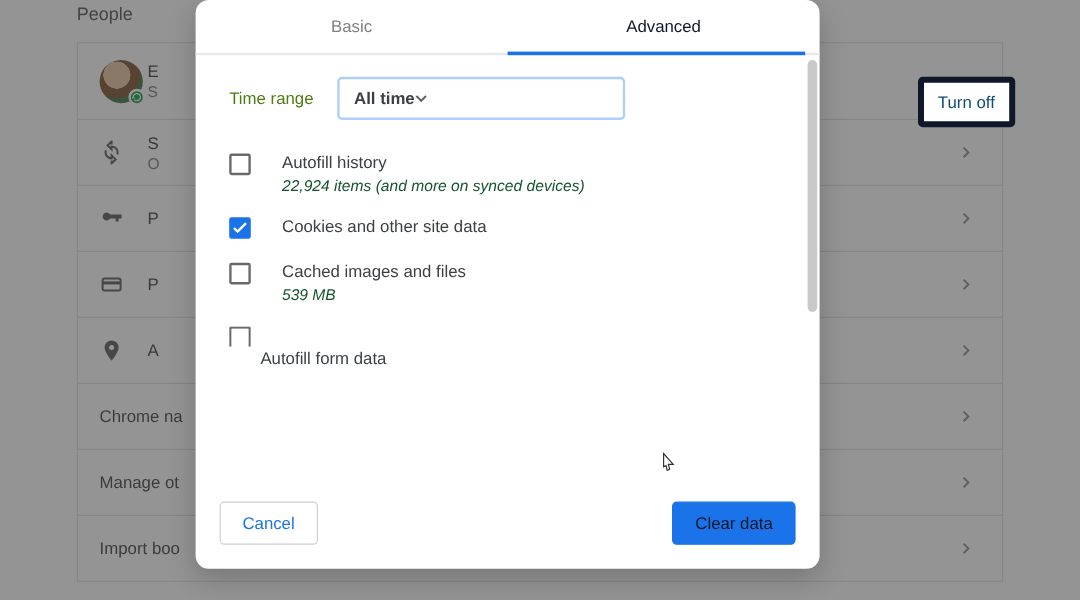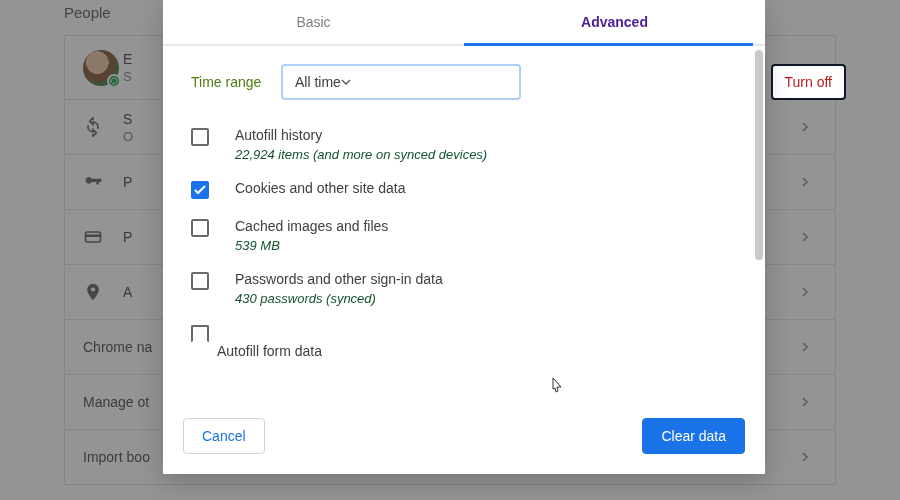"Basic" .dialog { border-radius: 0 -> 11px; width: 602px -> 520px }
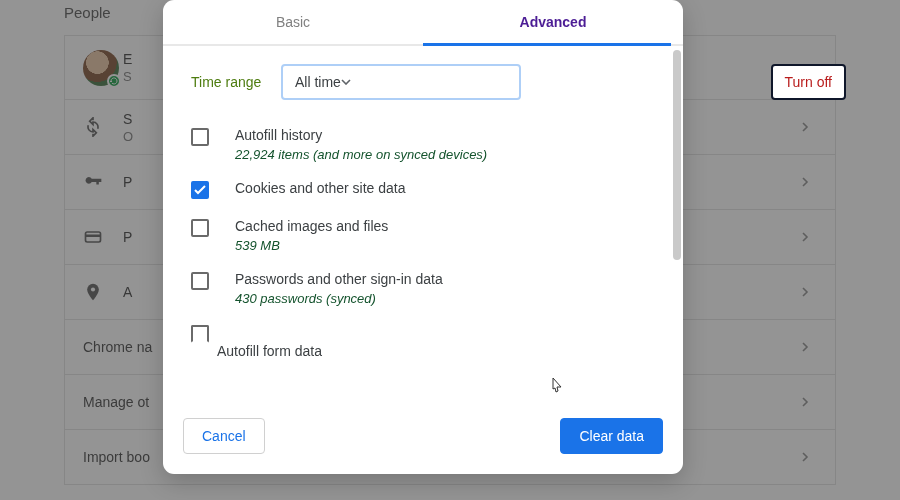"Advanced" .tab.active { color: #4c1d95 -> #0f172a; font-weight: 700 -> 400 }
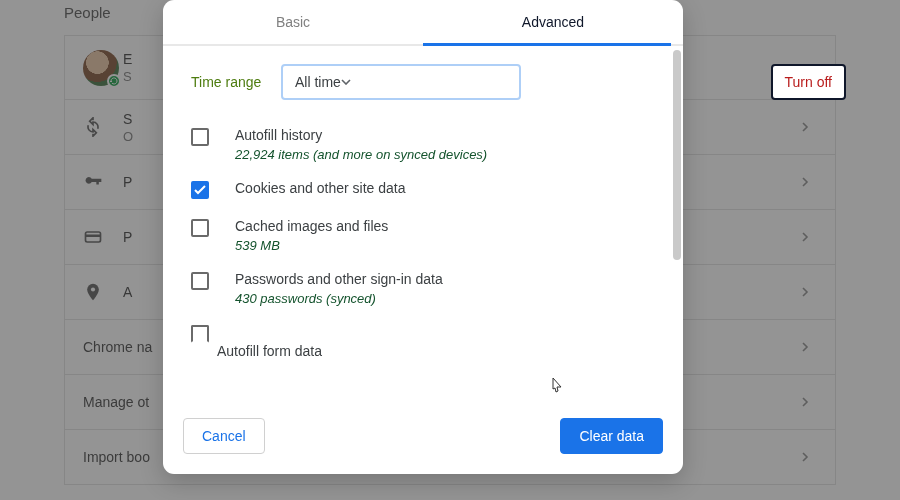"All time" .select { font-weight: none -> bold }
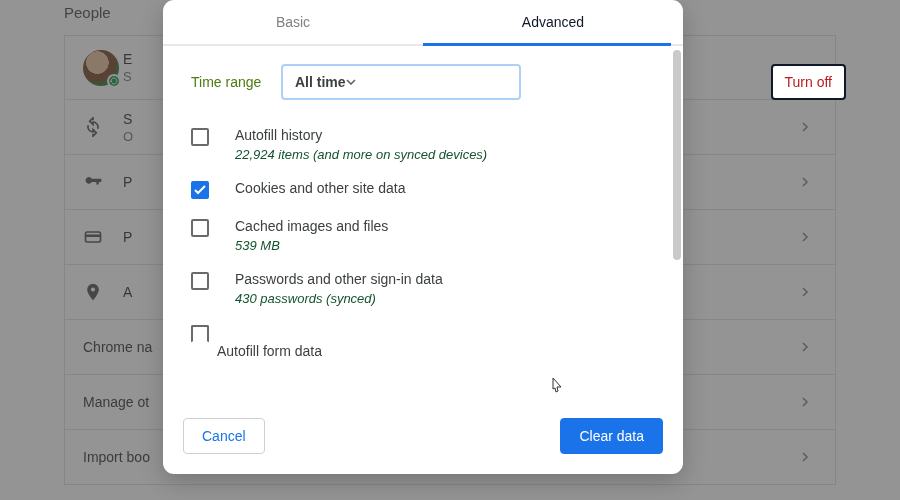"Turn off" .turnoff-btn { border: 2px solid #0f172a -> 5px solid #0f172a; color: #b91c1c -> #0c4a6e }
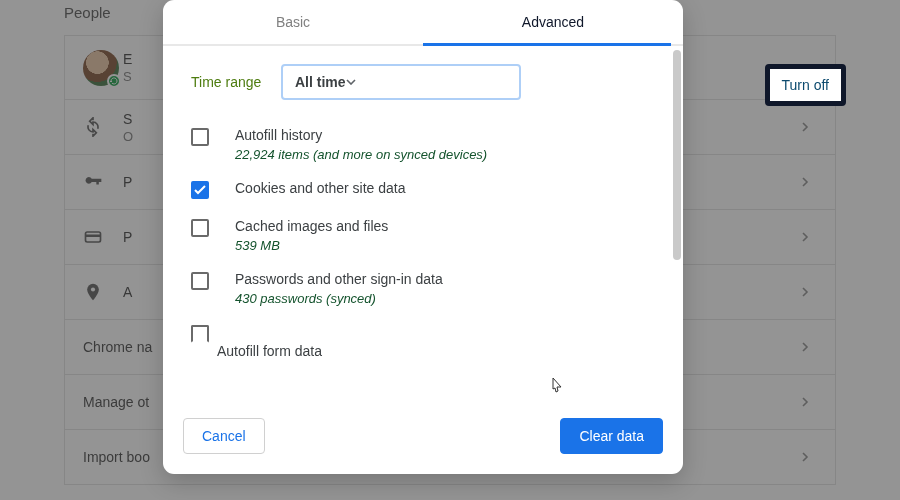"Passwords and other sign-in data" div.opt { html: <div> <div></div> <div> <div>Passwords and other sign-in data</div> <div>430 passwords (synced)</div> </div> </div> -> none }
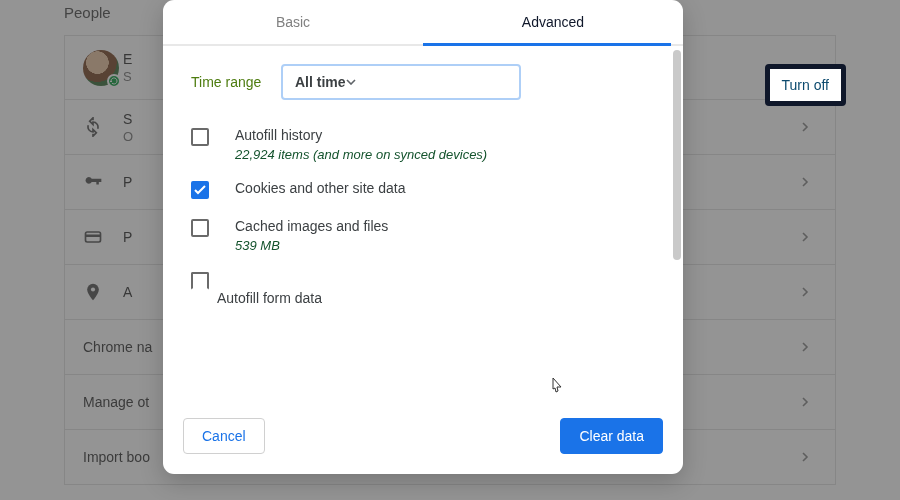"Clear data" .btn-primary { color: #ffffff -> #0f172a }
